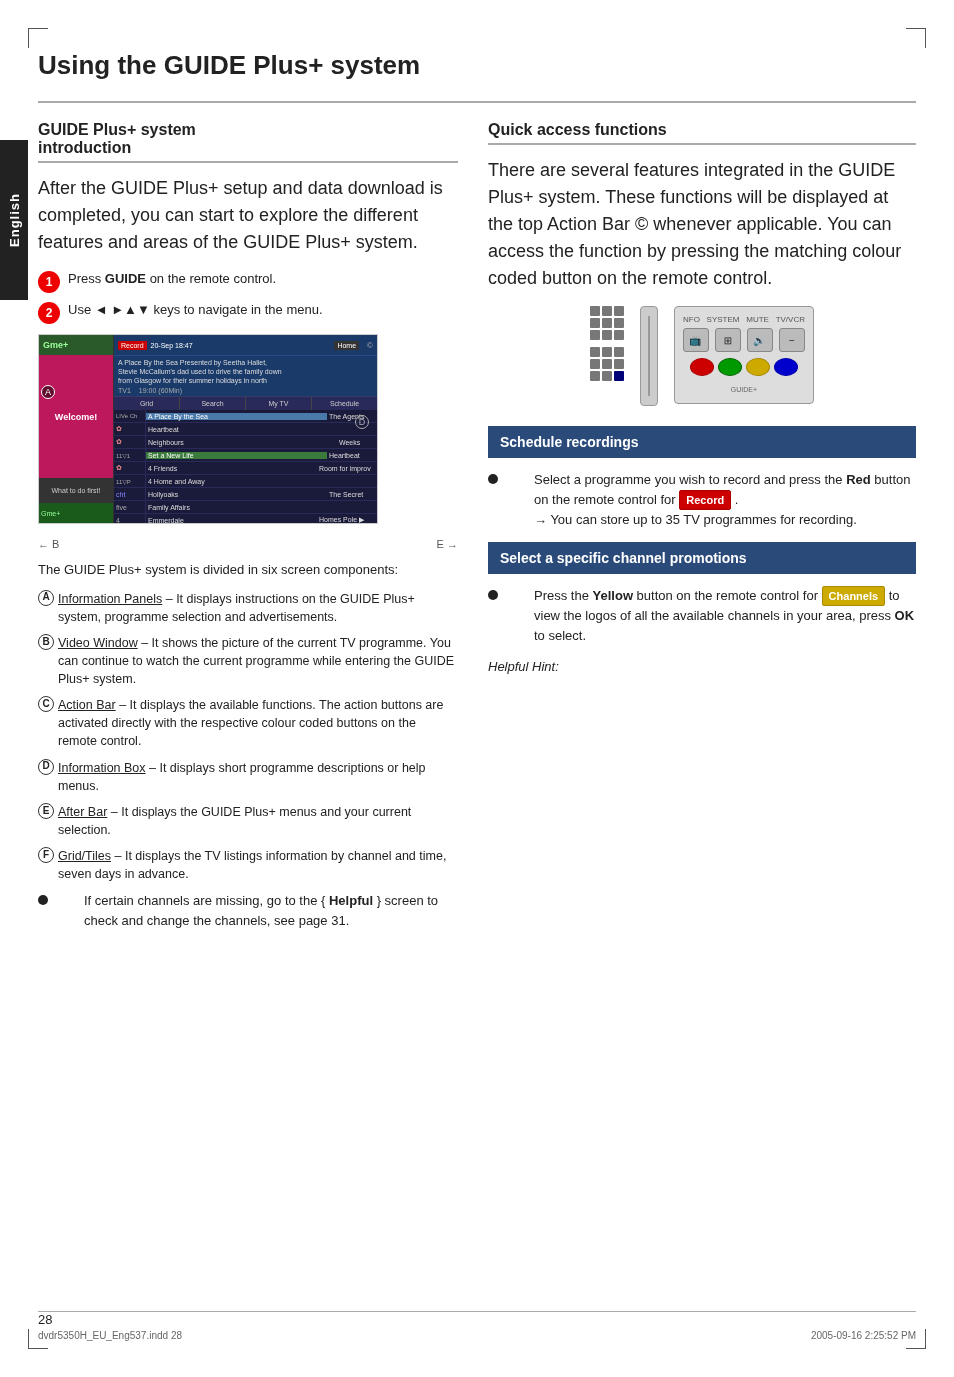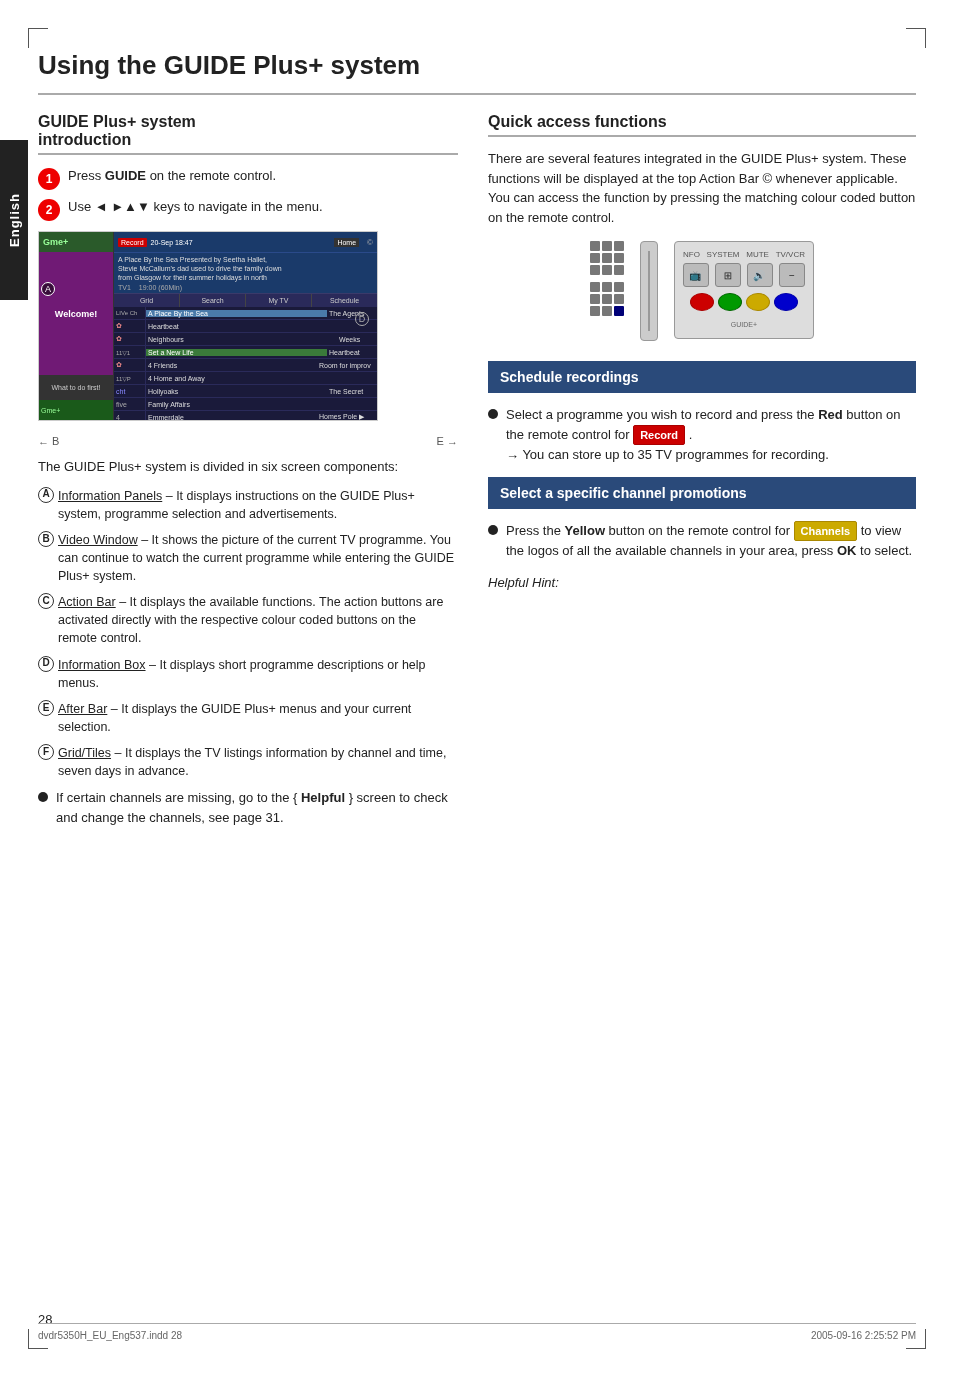"Using the GUIDE Plus+ system" .page-title { padding-bottom: 12px -> 20px }
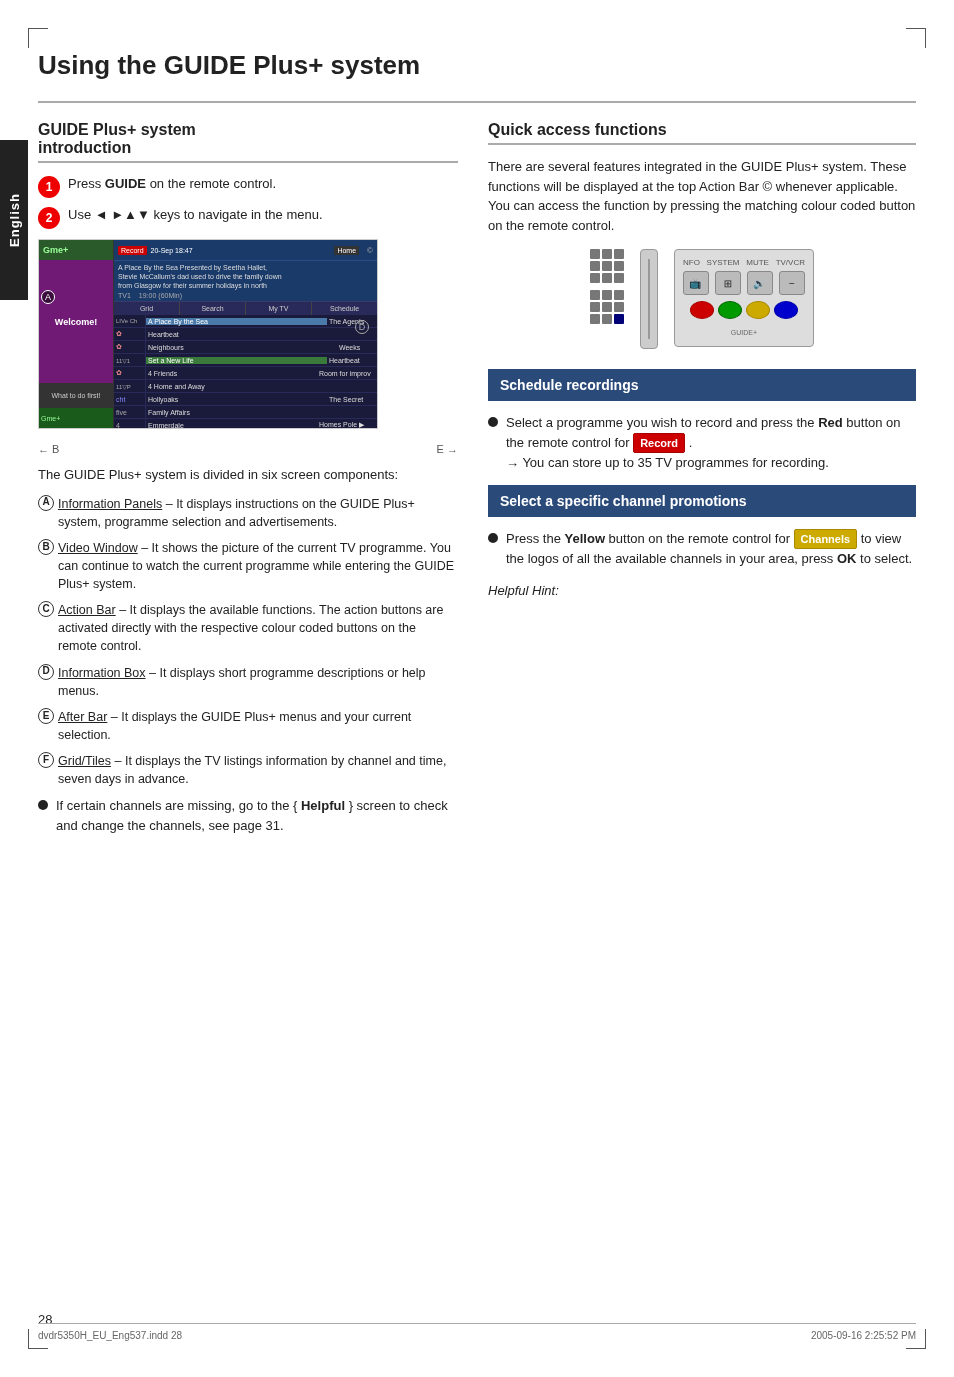"There are several features integrated" .intro-text { font-size: 13px -> 18px }
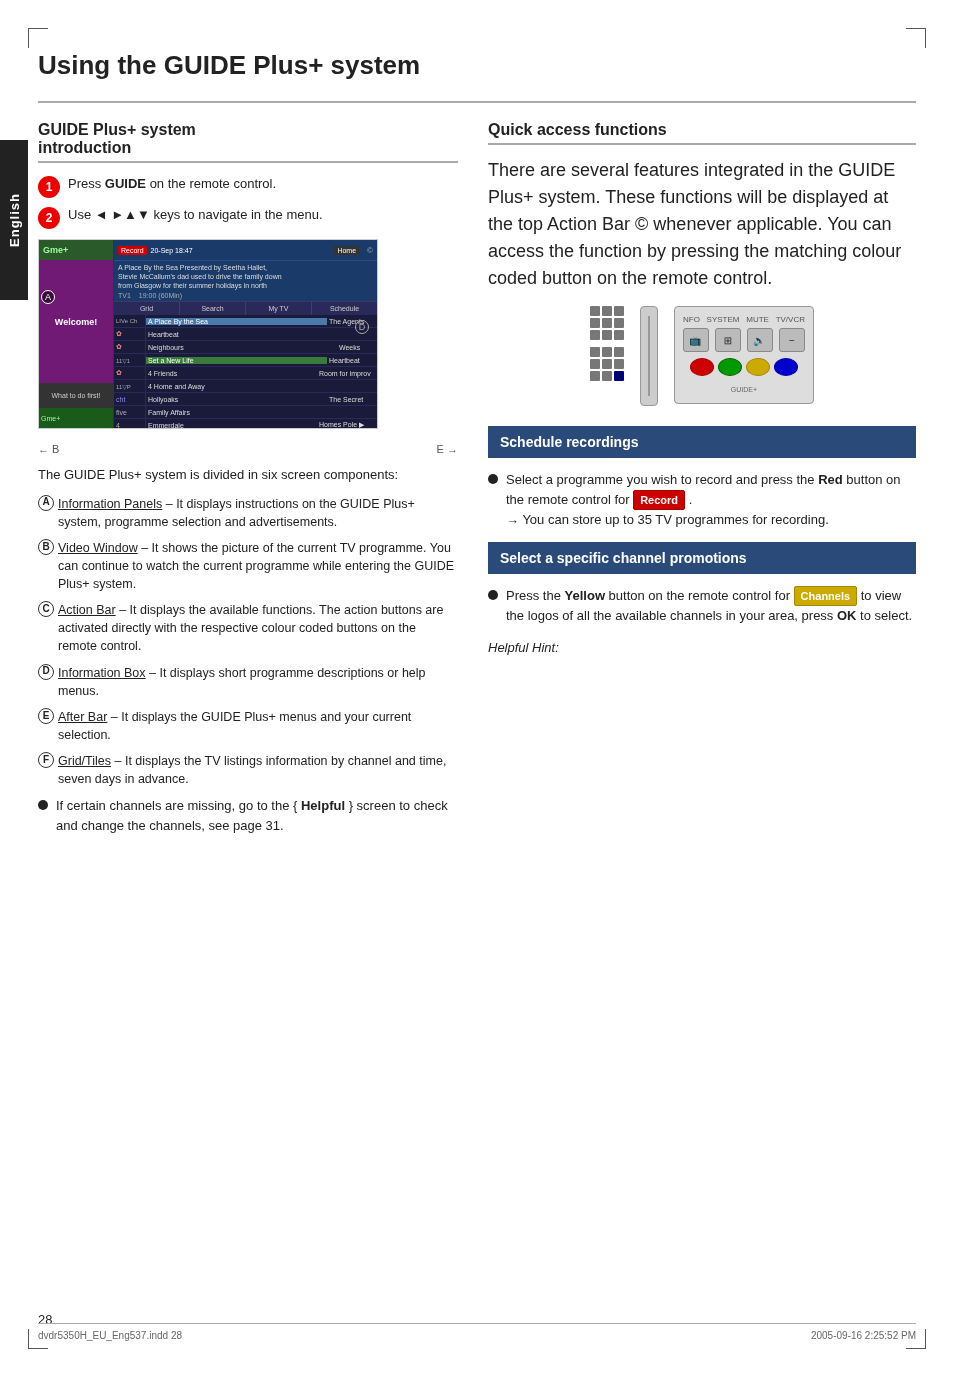"After the GUIDE Plus+ setup" p.intro-text { html: none -> <p>After the GUIDE Plus+ setup and data download is completed, you can start to explore the different features and areas of the GUIDE Plus+ system.</p> }
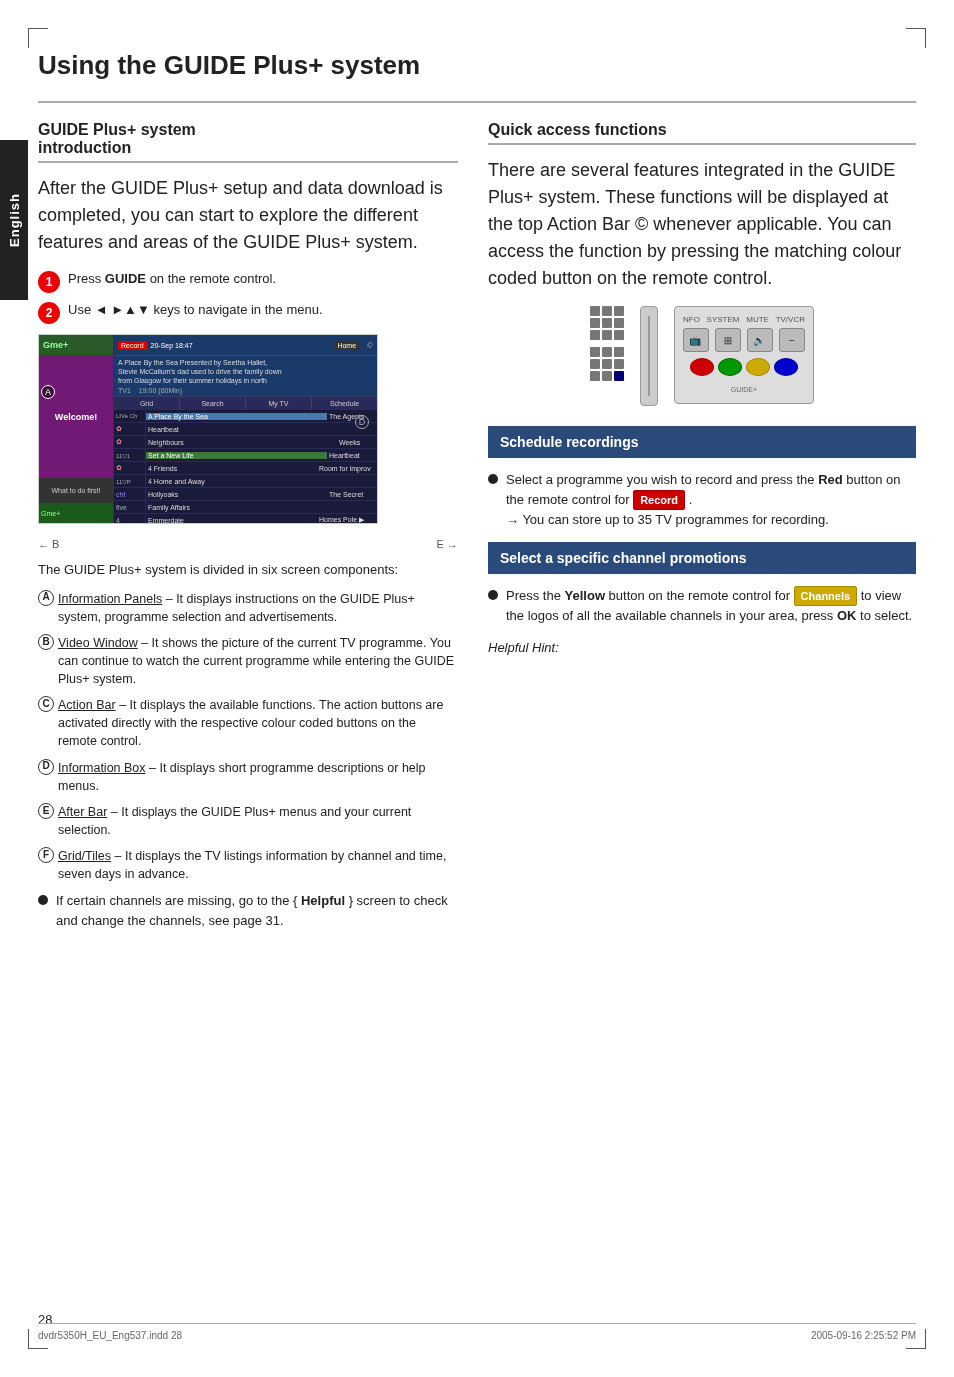"Welcome!" div { background: #701a75 -> #be185d }
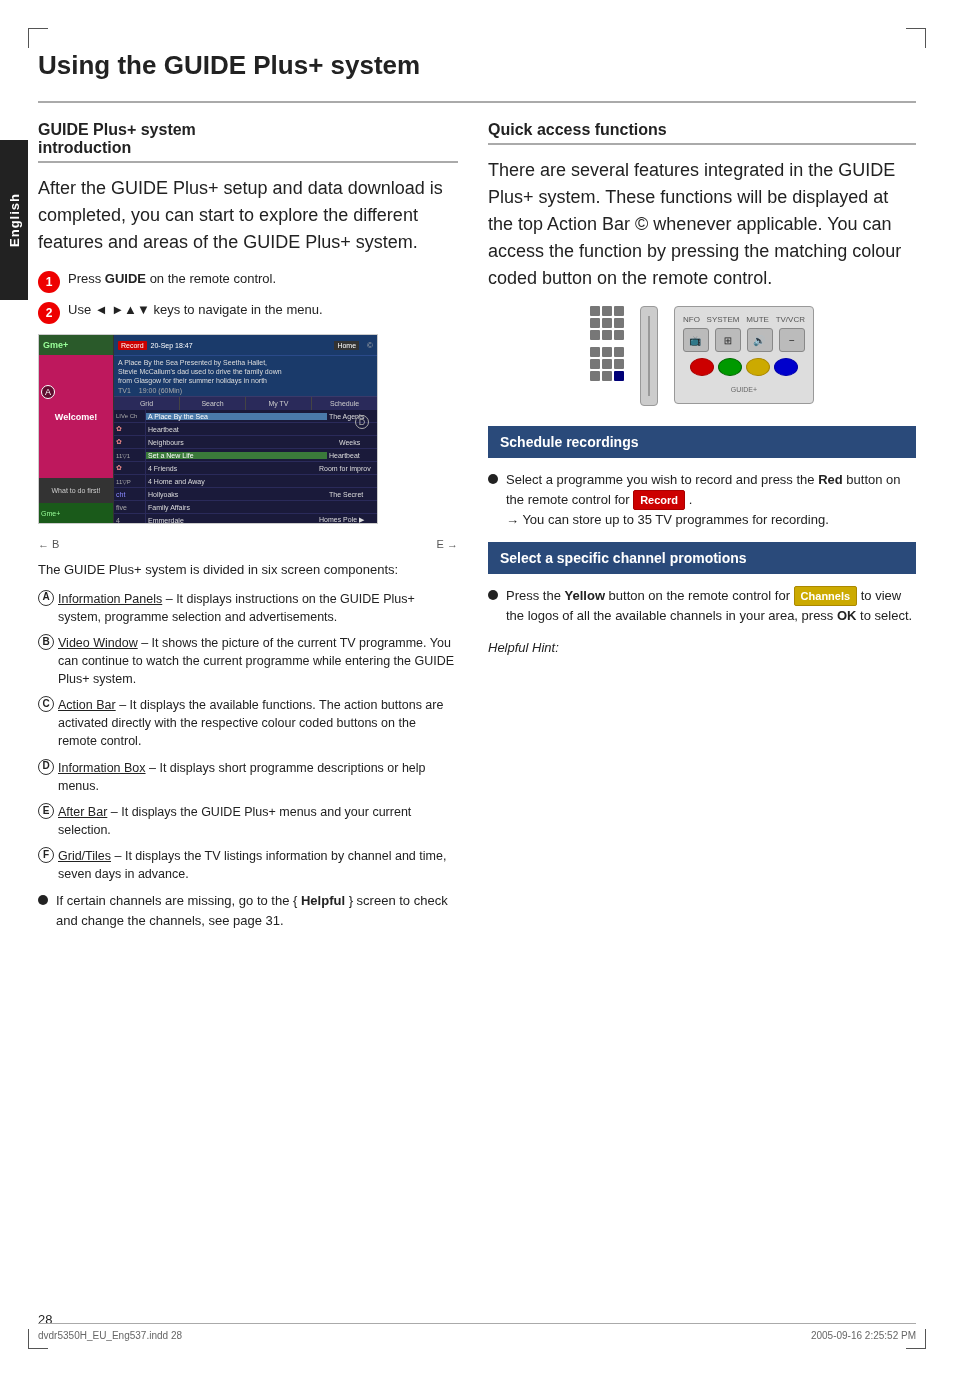"Select a programme you wish" .bullet-item { gap: none -> 28px }
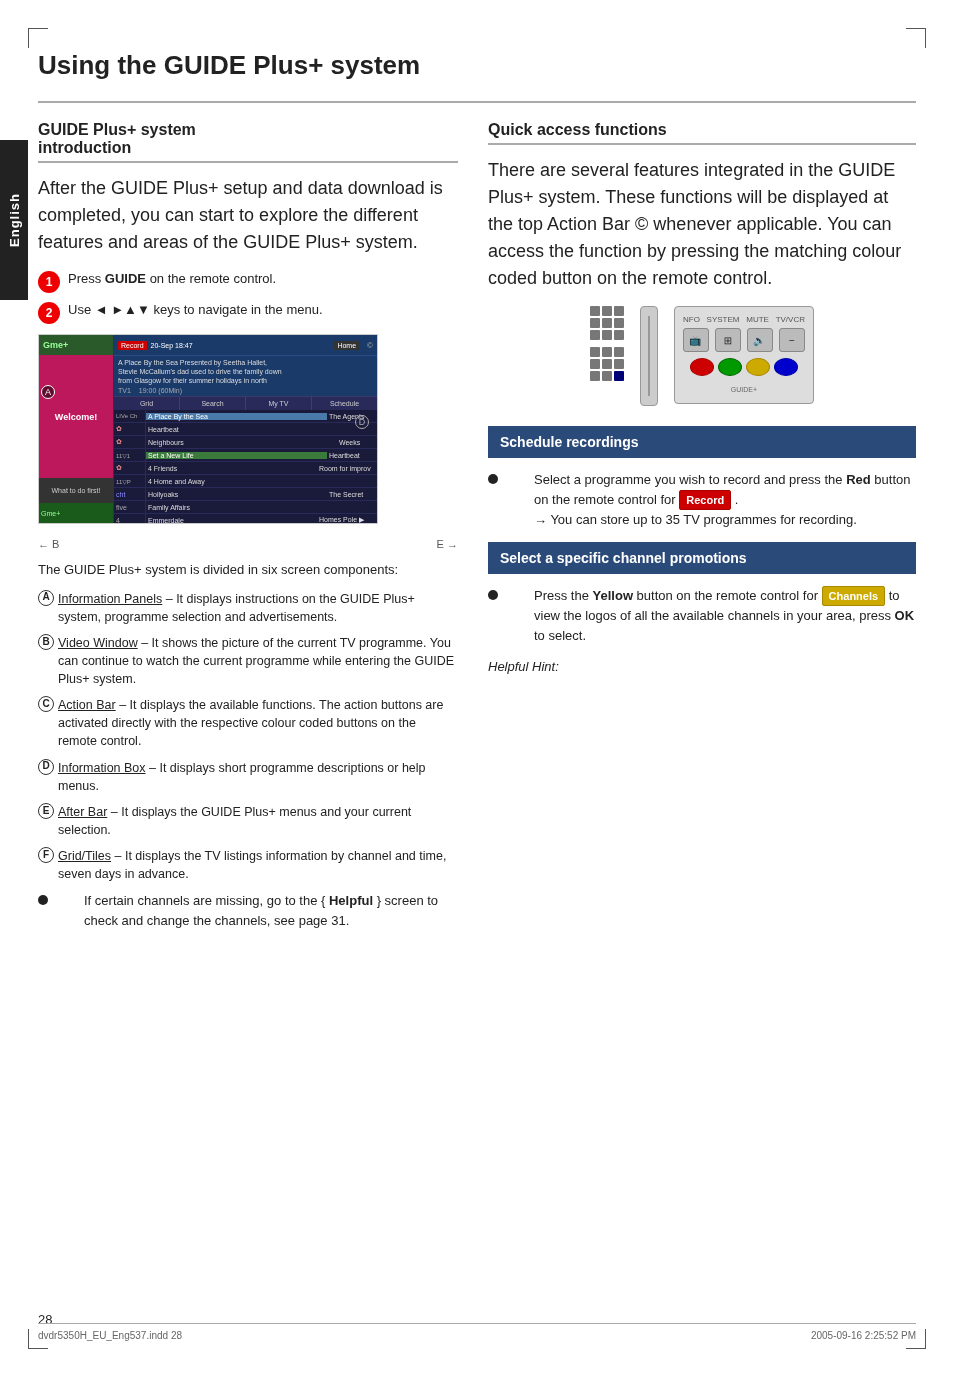"dvdr5350H_EU_Eng537.indd 28" .footer-line { padding-top: 6px -> 18px }
